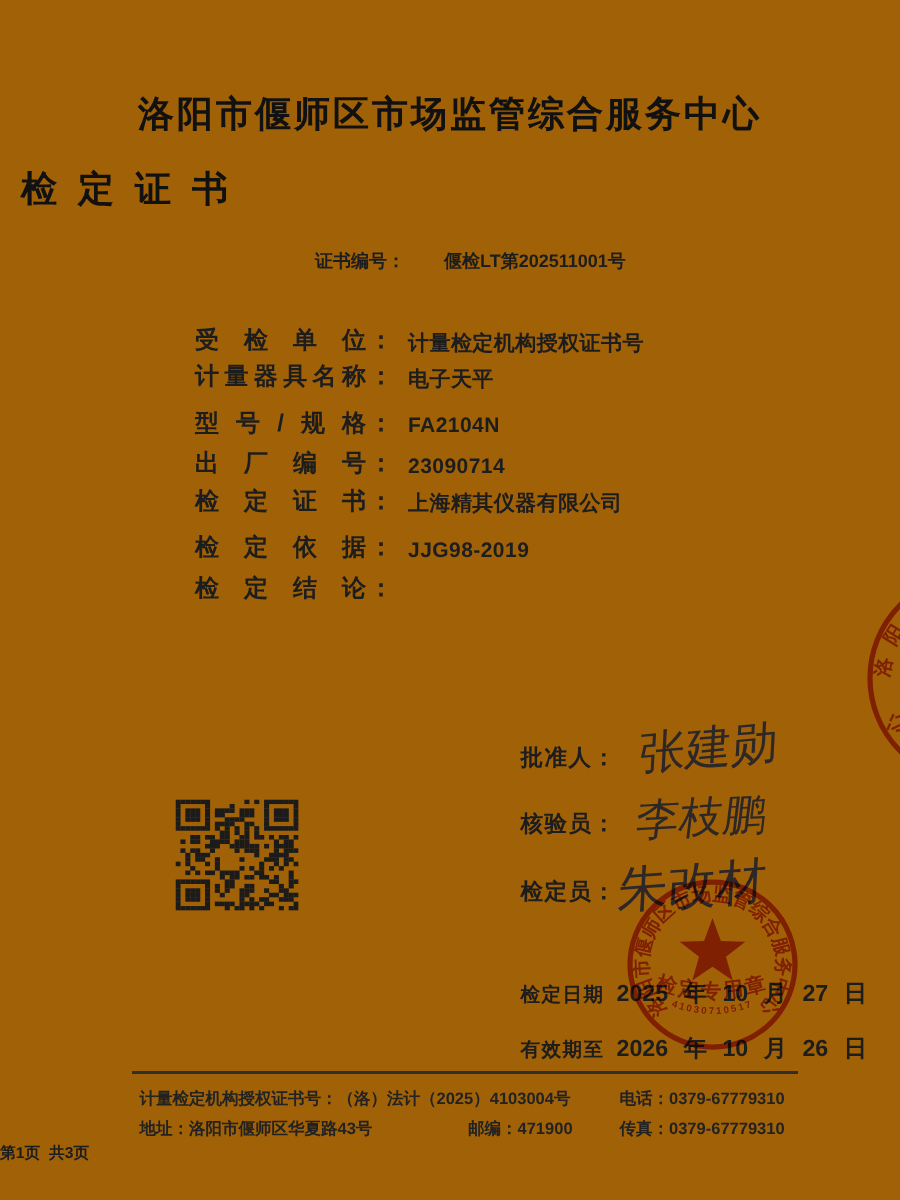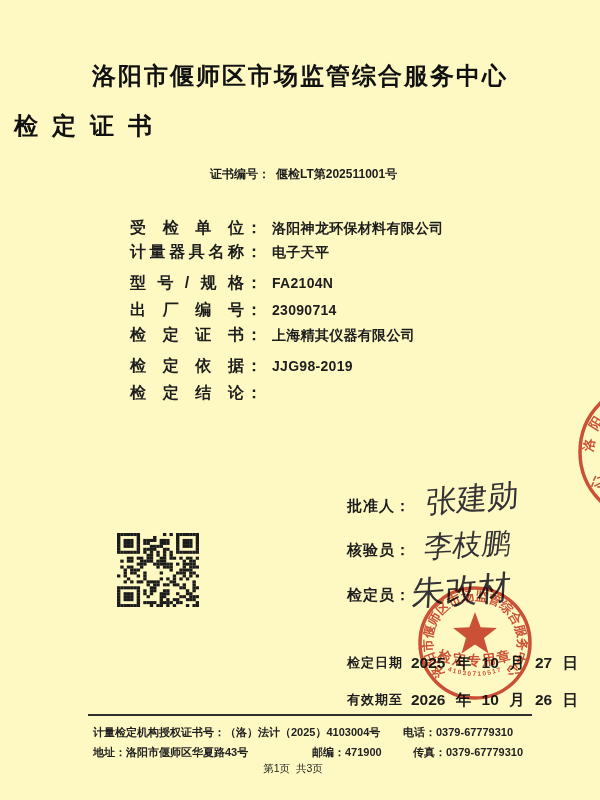"洛阳市偃师区市场监管综合服务中心" .page { background: #fef9c3 -> #a16207 }
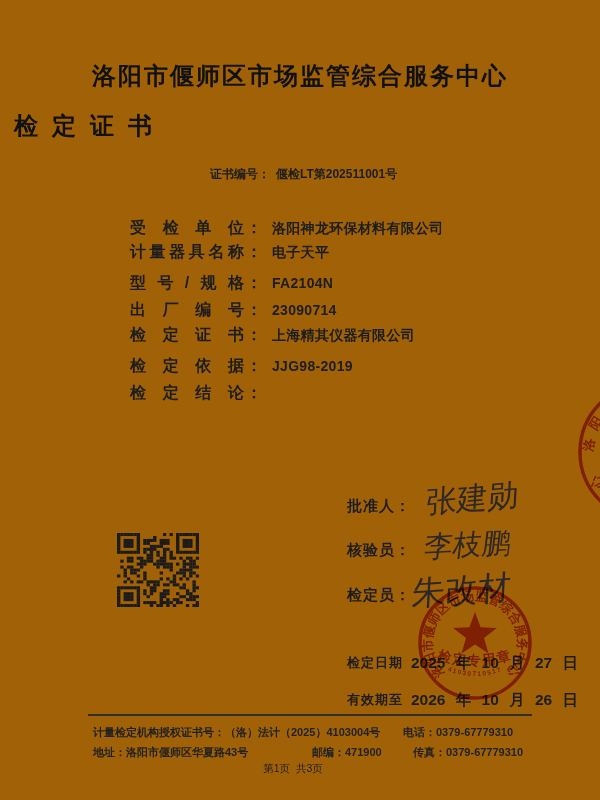"偃检LT第202511001号" .cert-no-val { margin-left: 6px -> 26px }
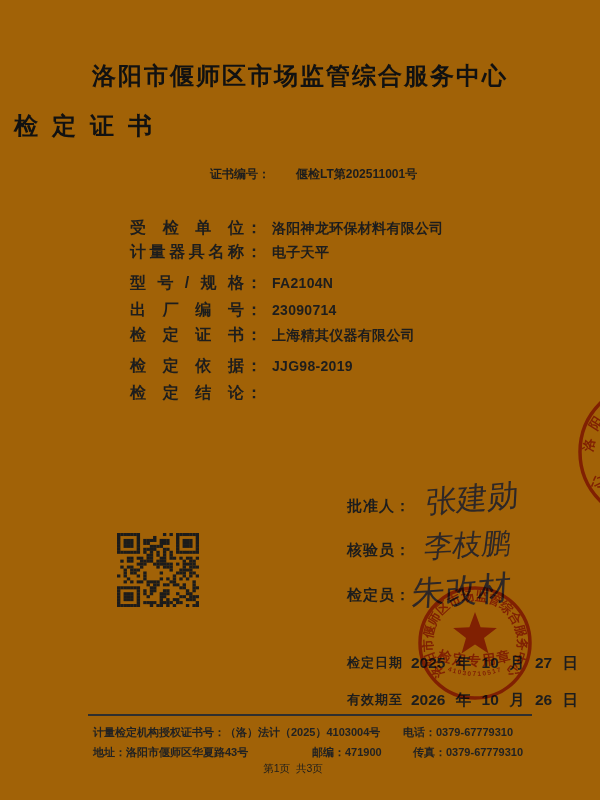"洛阳神龙环保材料有限公司" span.fvalue { text: 洛阳神龙环保材料有限公司 -> 计量检定机构授权证书号 }
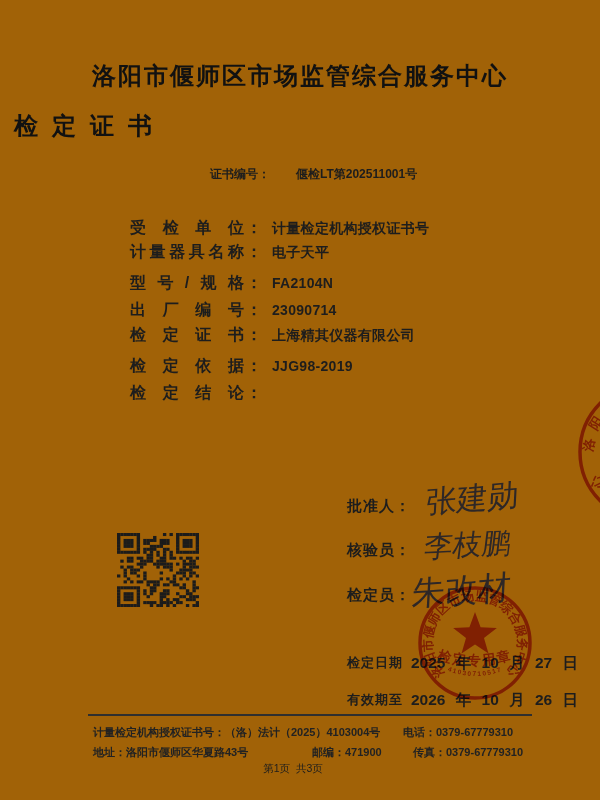"电话：0379-67779310" .f1b { left: 403px -> 413px }
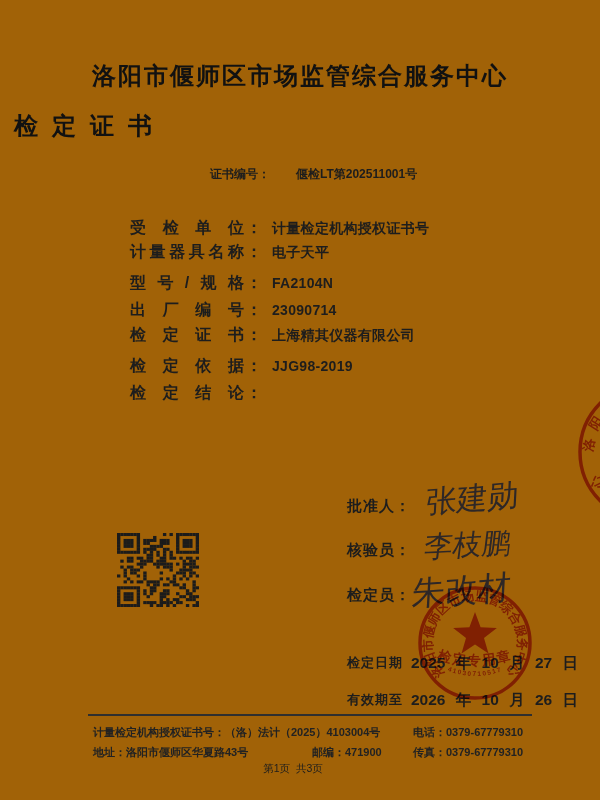"第1页 共3页" .fpage { font-weight: 400 -> 700; text-align: center -> left }
